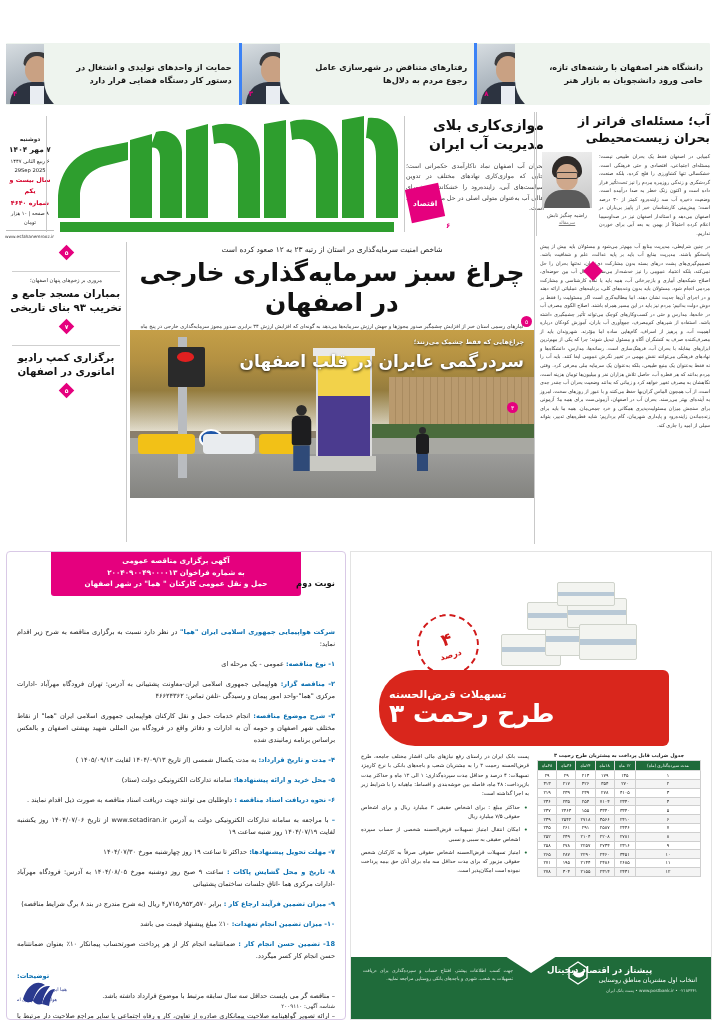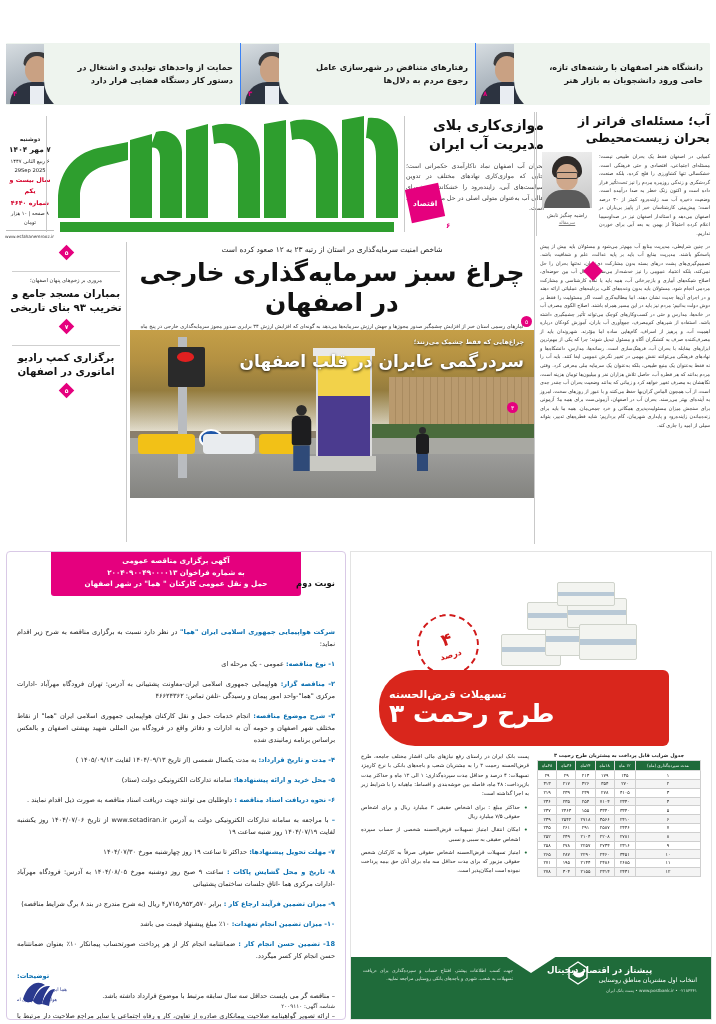"رفتارهای متناقض در شهرسازی عامل" .teaser { border-left: 1px solid #3b82f6 -> 3px solid #3b82f6 }
